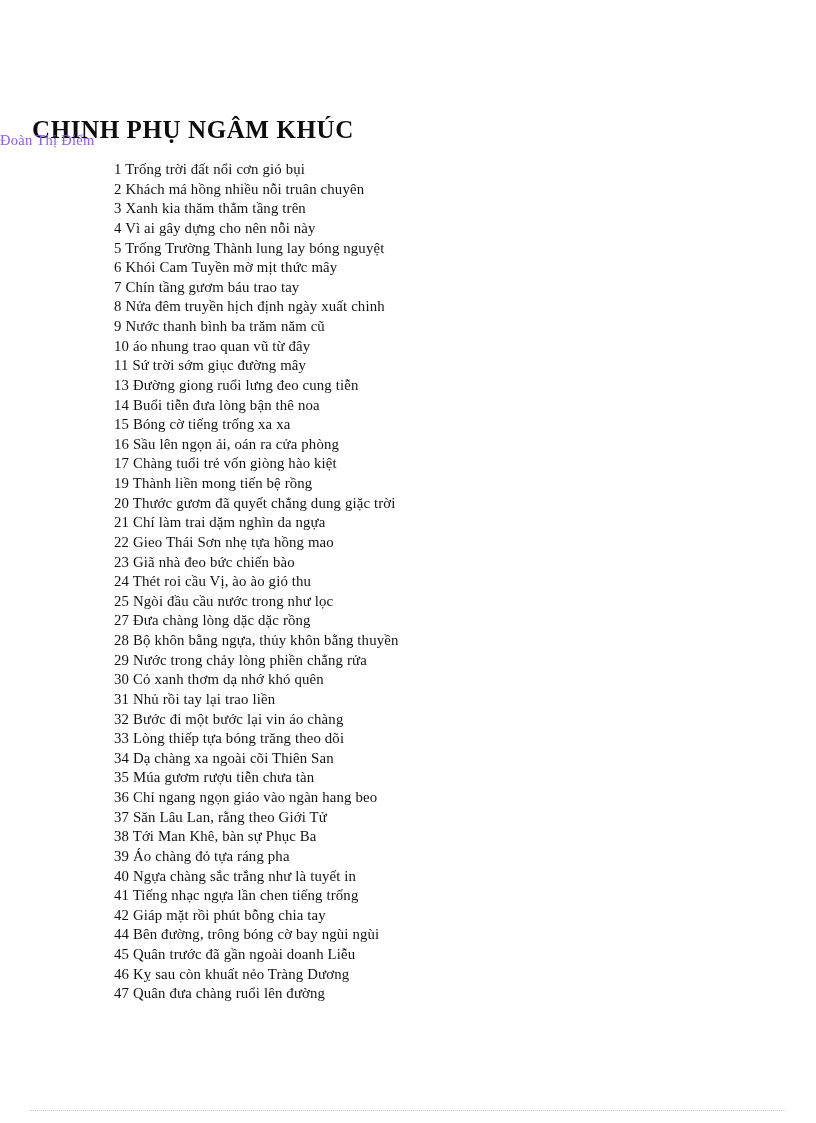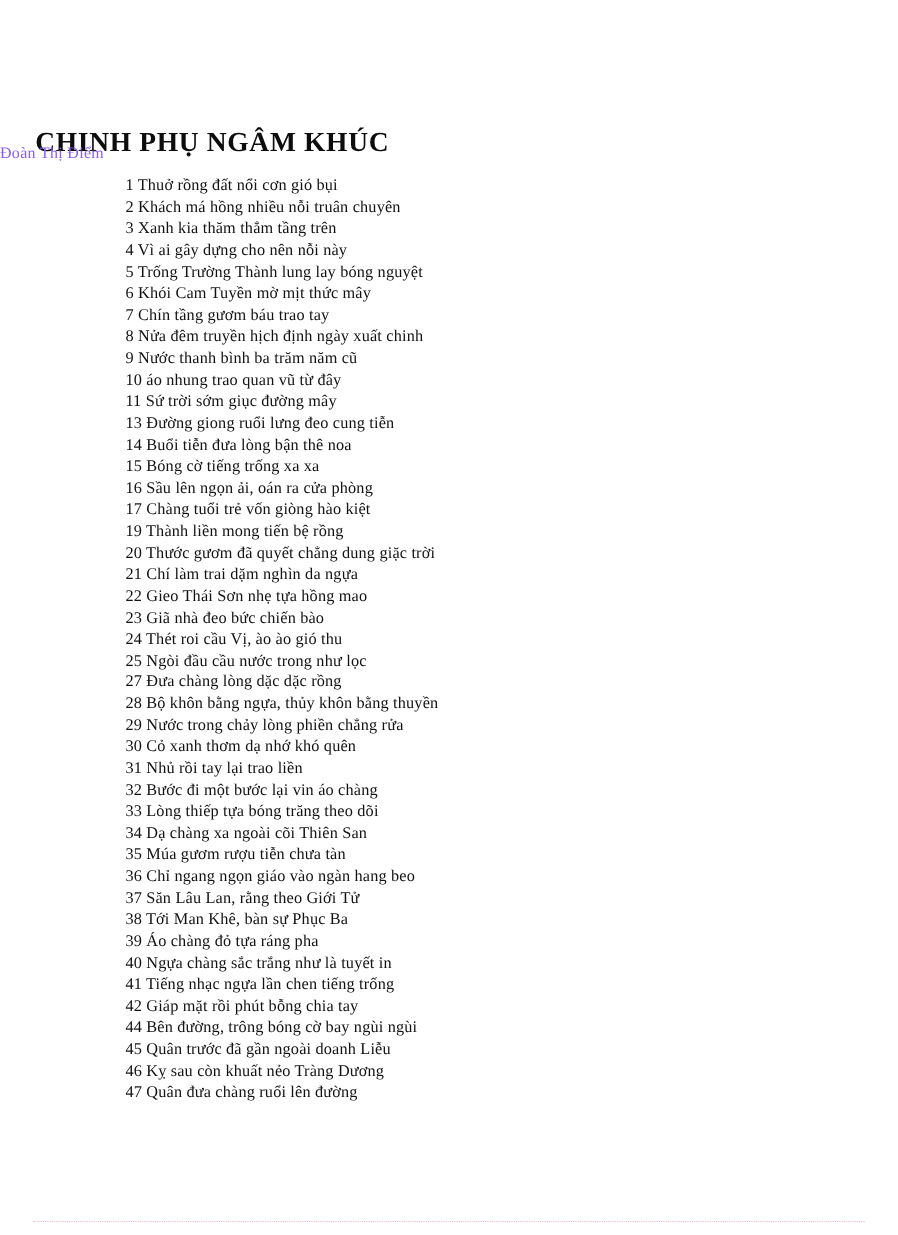"Thuở rồng đất nổi cơn" span.verse-text { text: Thuở rồng -> Trống trời }
